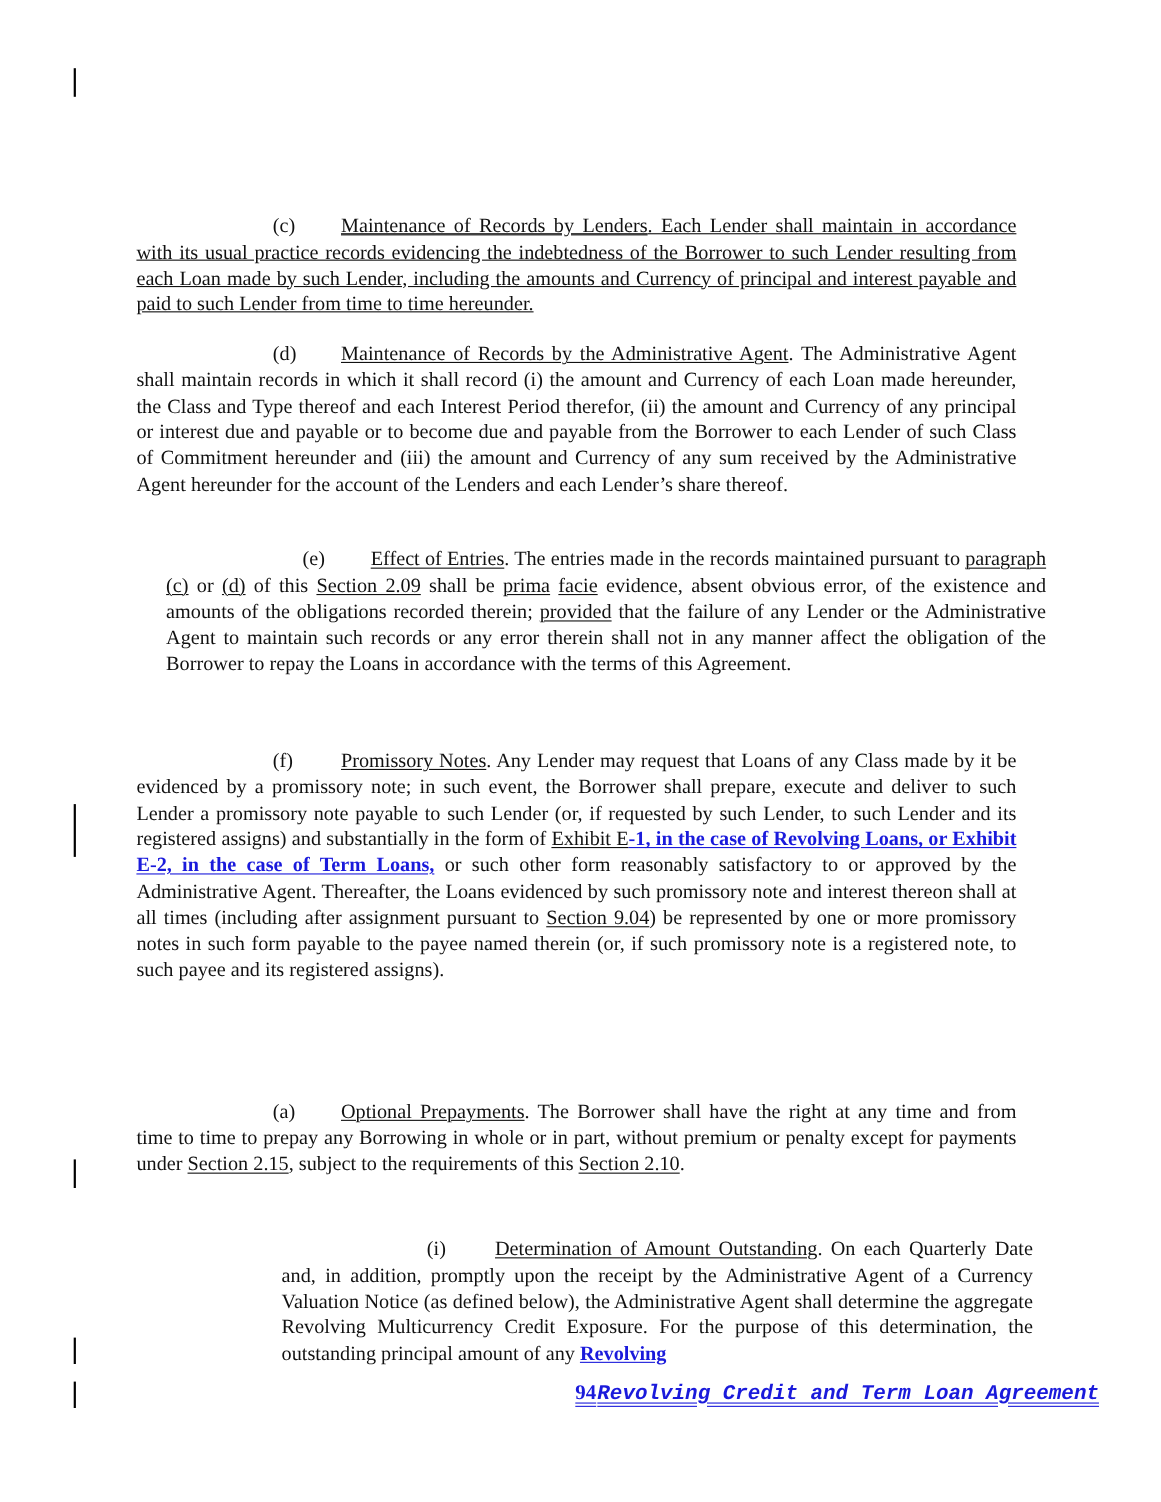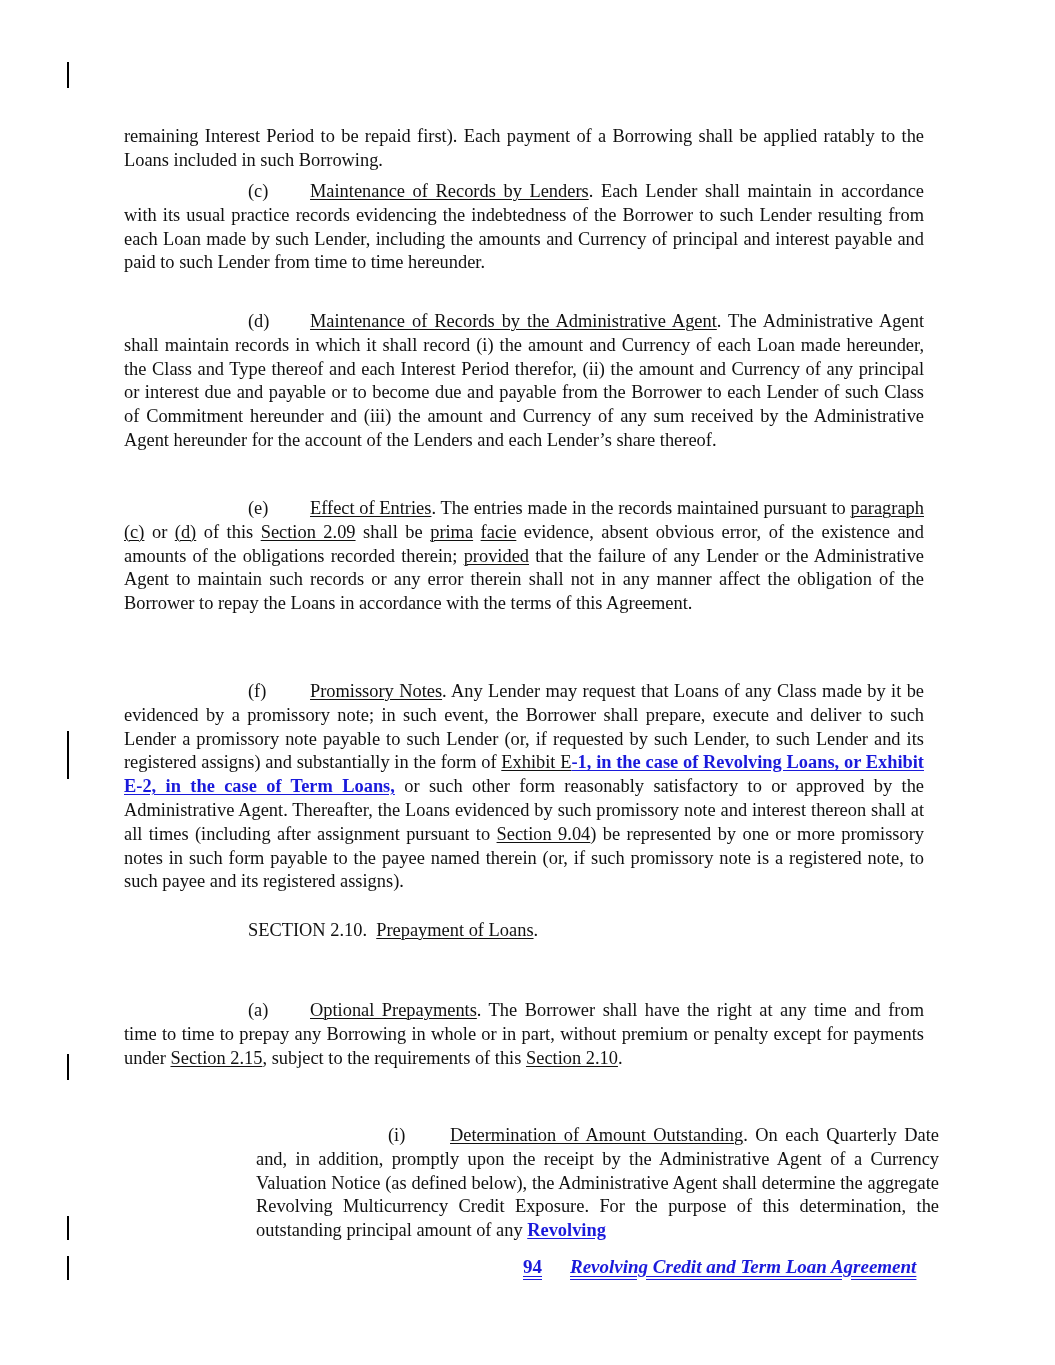"remaining Interest Period to be" p.para { html: <p> <span>remaining Interest Period to be repaid first). Each payment of a Borrowing shall be applied ratably to the Loans included in such Borrowing.</span> </p> -> none }
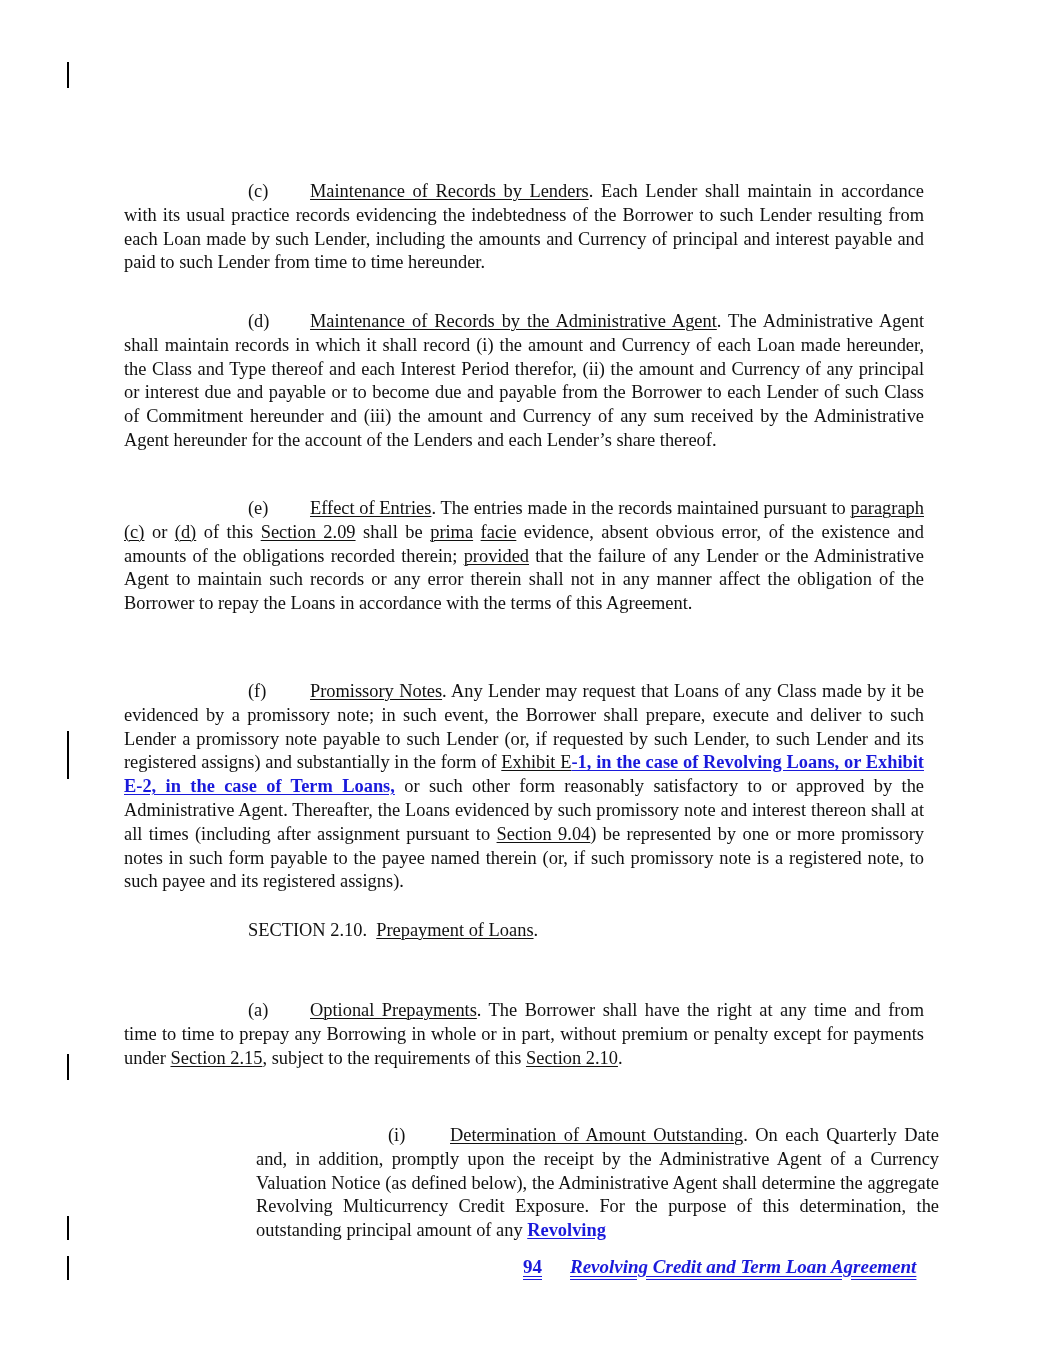"(c) Maintenance of Records by" p.para { text-decoration: none -> underline; top: 180px -> 194px }
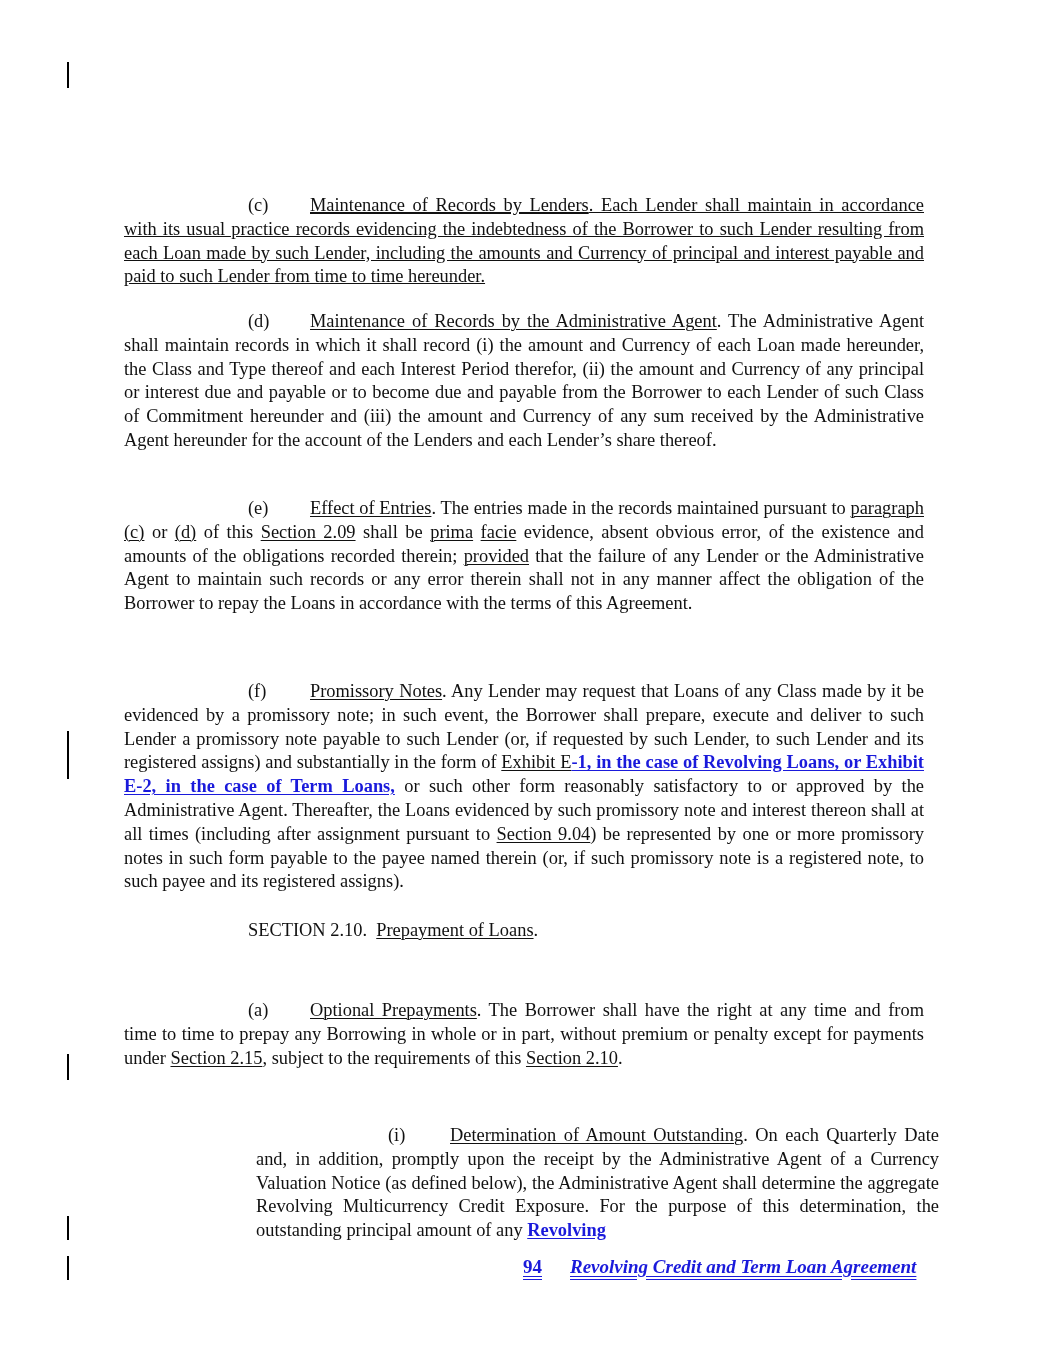"(e) Effect of Entries. The" p.para { margin-left: none -> 27px }
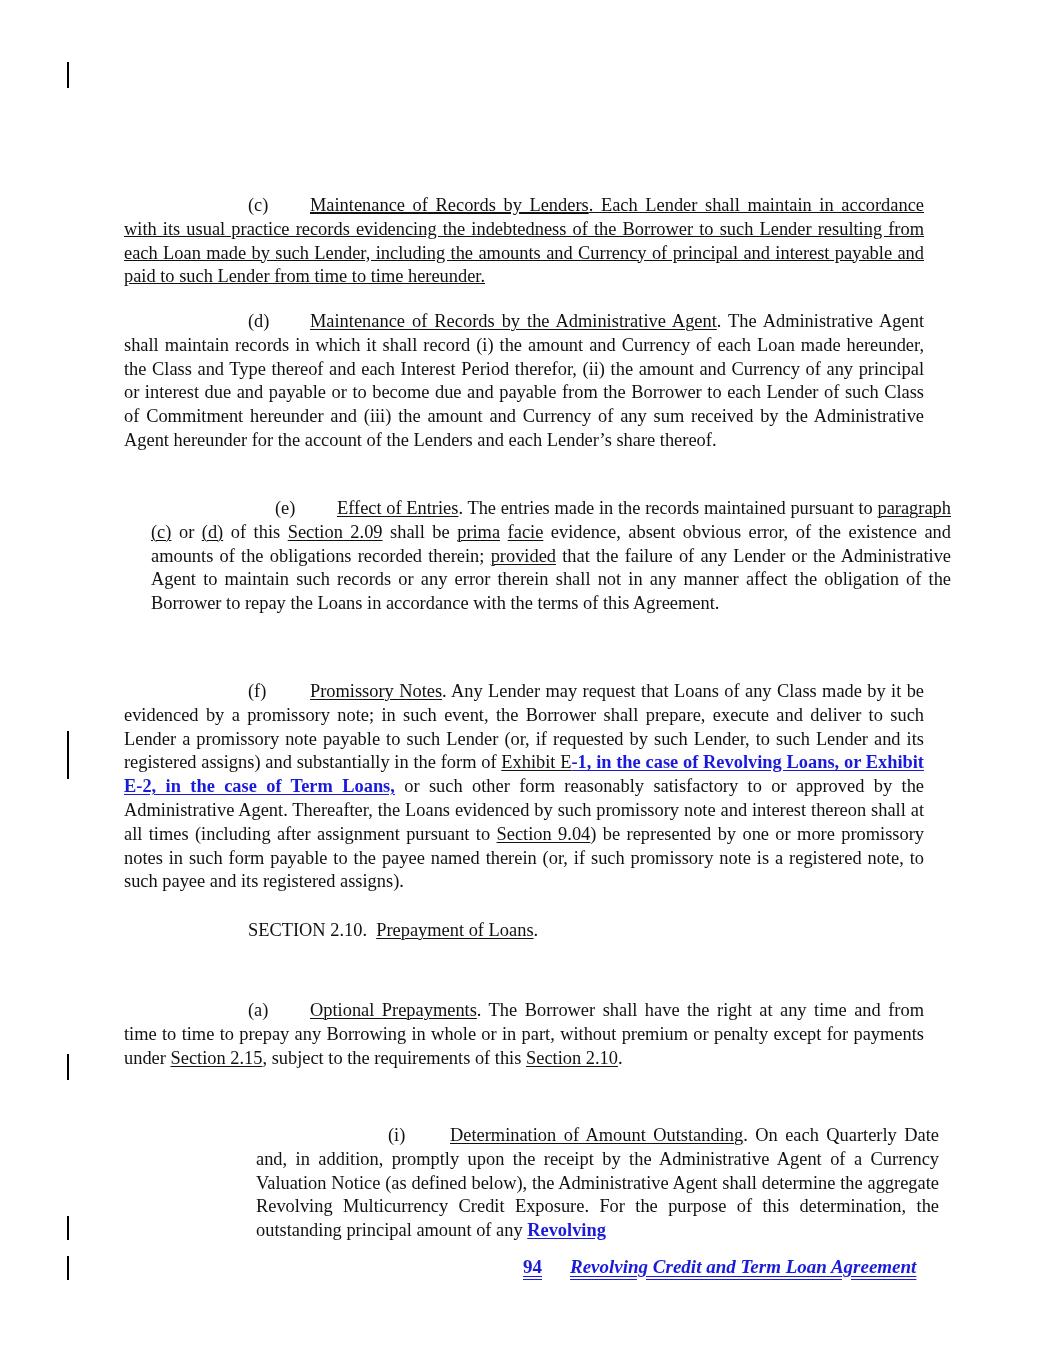"SECTION 2.10. Prepayment of Loans." p.para { html: <p> <span></span><span>SECTION 2.10.</span>&nbsp;&nbsp;<span>Prepayment of Loans</span><span>.</span> </p> -> none }
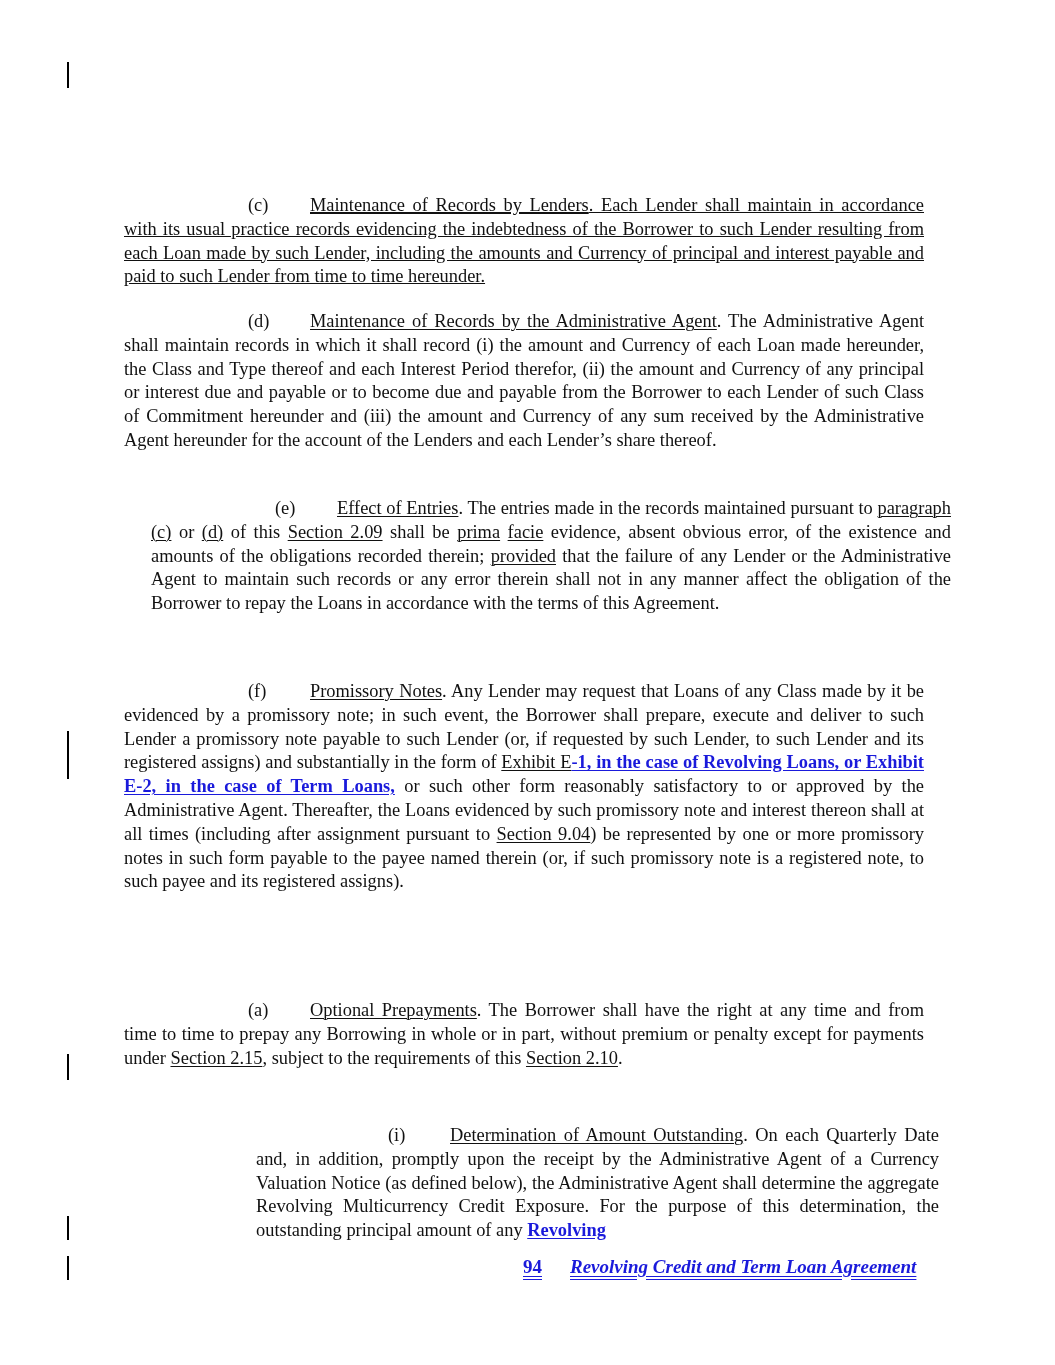"Revolving Credit and Term Loan" .footer .title { font-family: none -> Liberation Mono, monospace; margin-left: 28px -> 1px }
